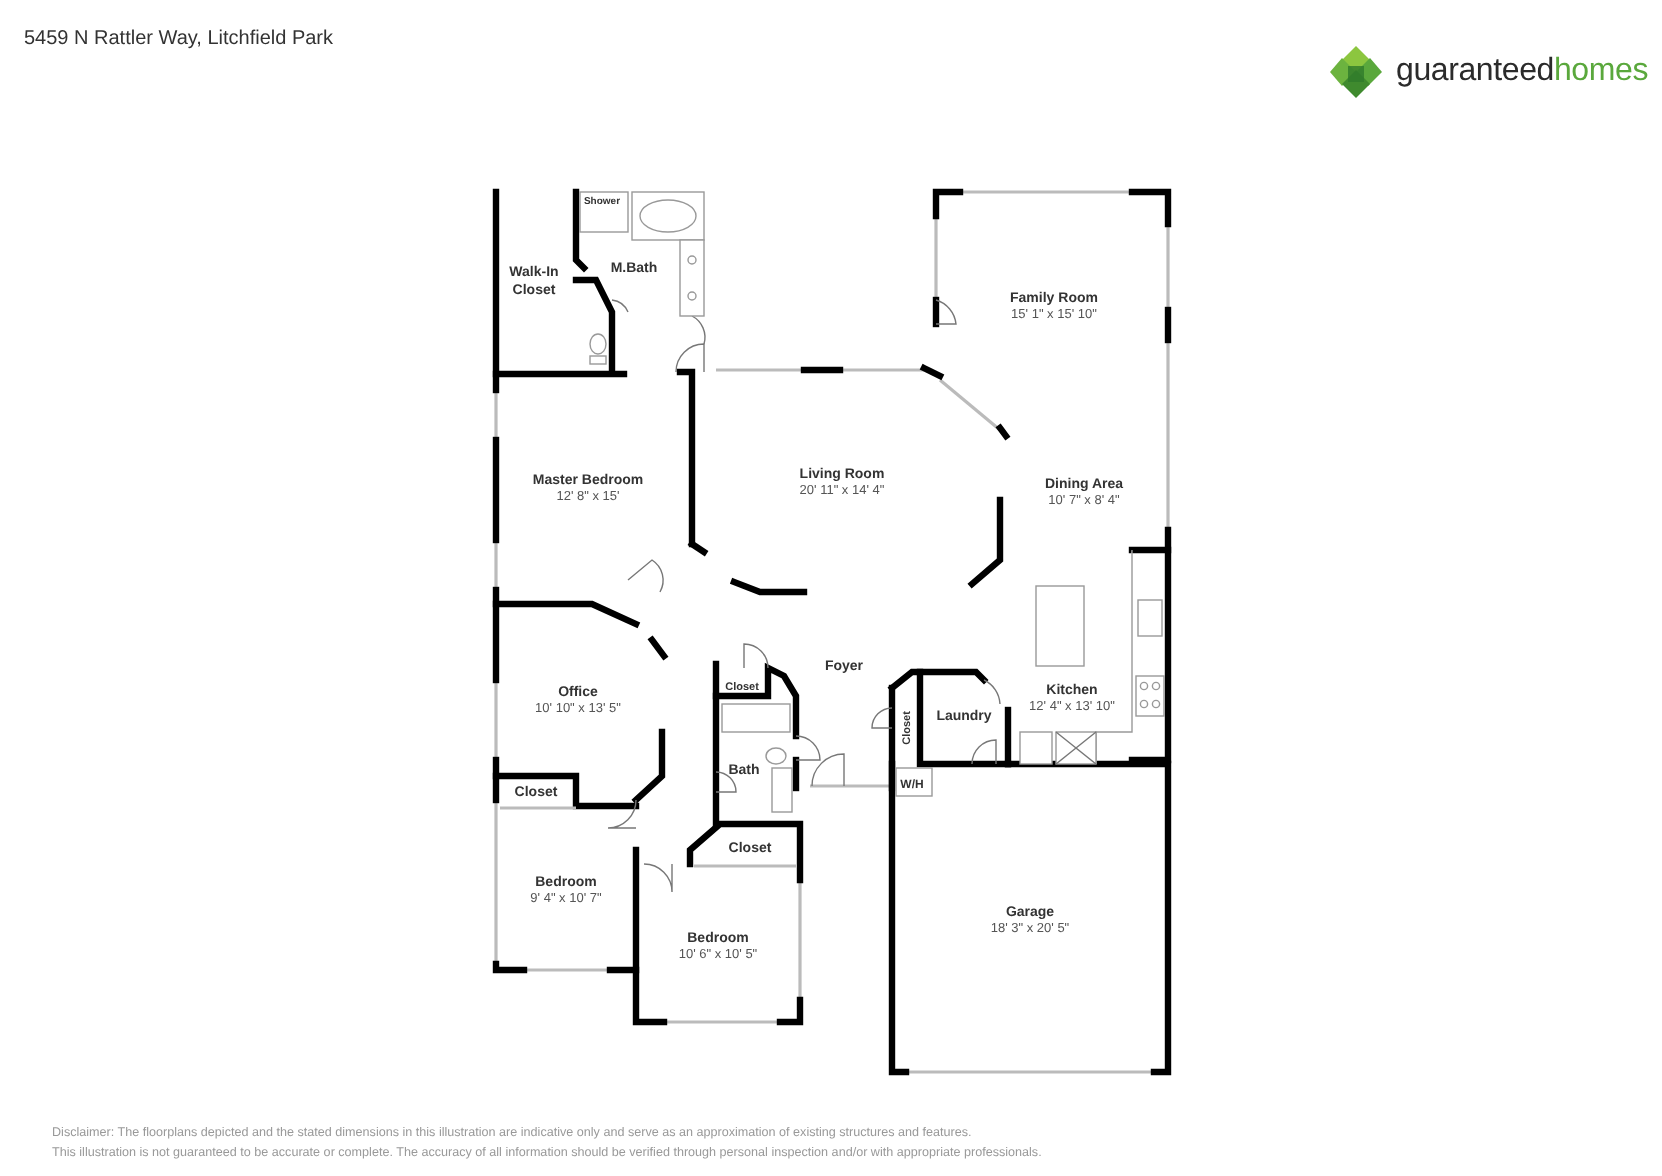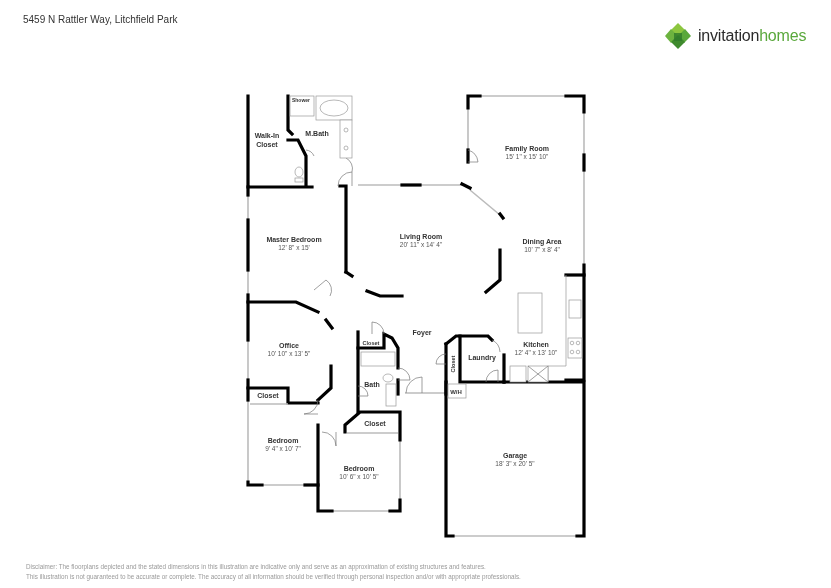"5459 N Rattler Way, Litchfield" .address { left: 23px -> 12px }
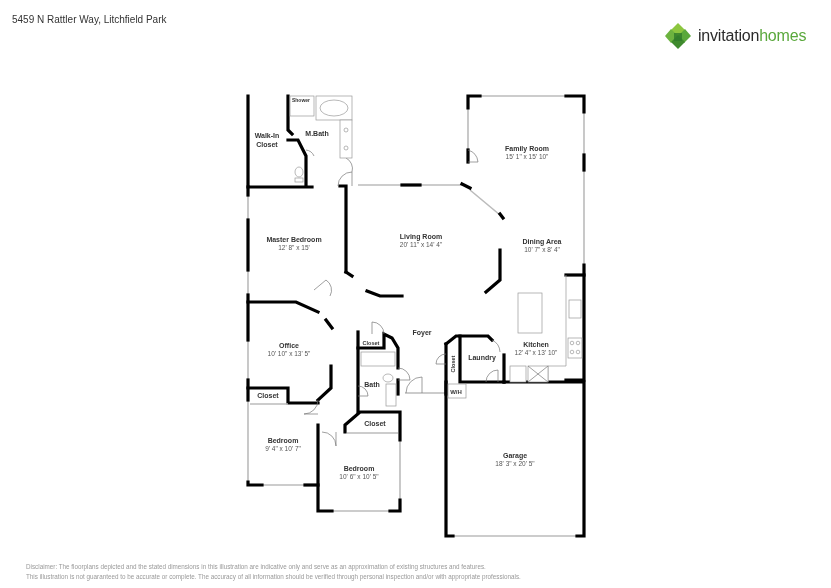"invitation" span.a { text: invitation -> guaranteed }
